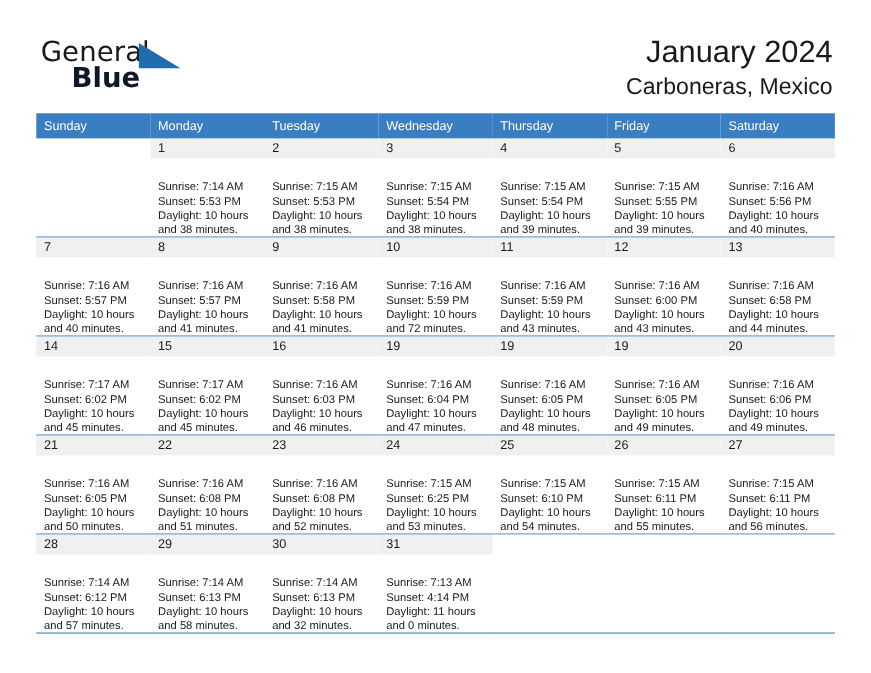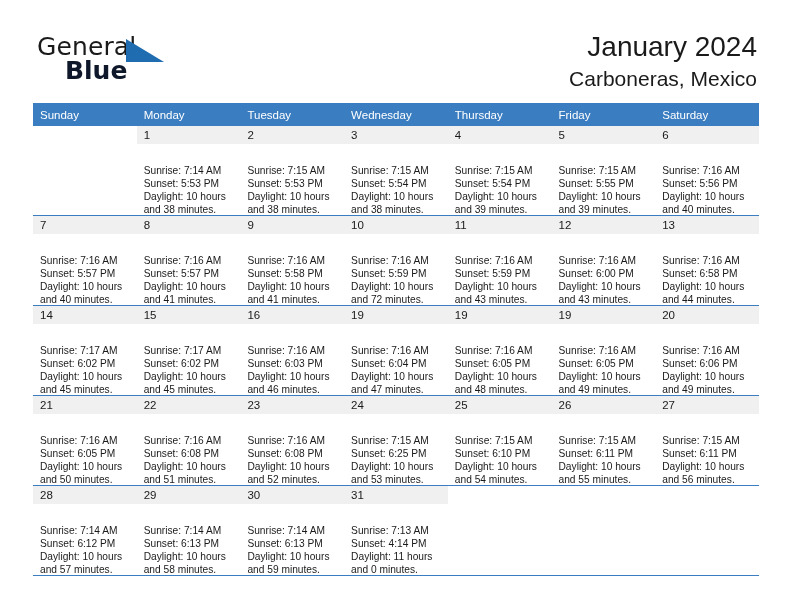"and 59 minutes." div { text: 59 -> 32 }
